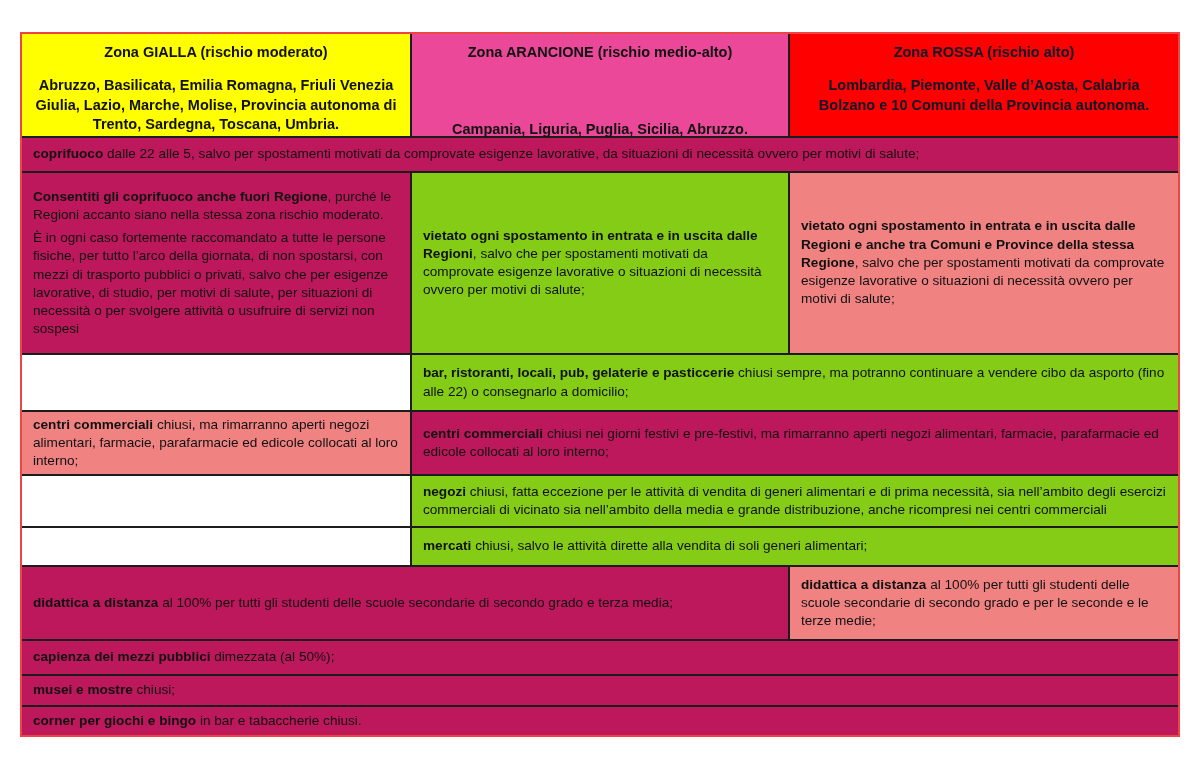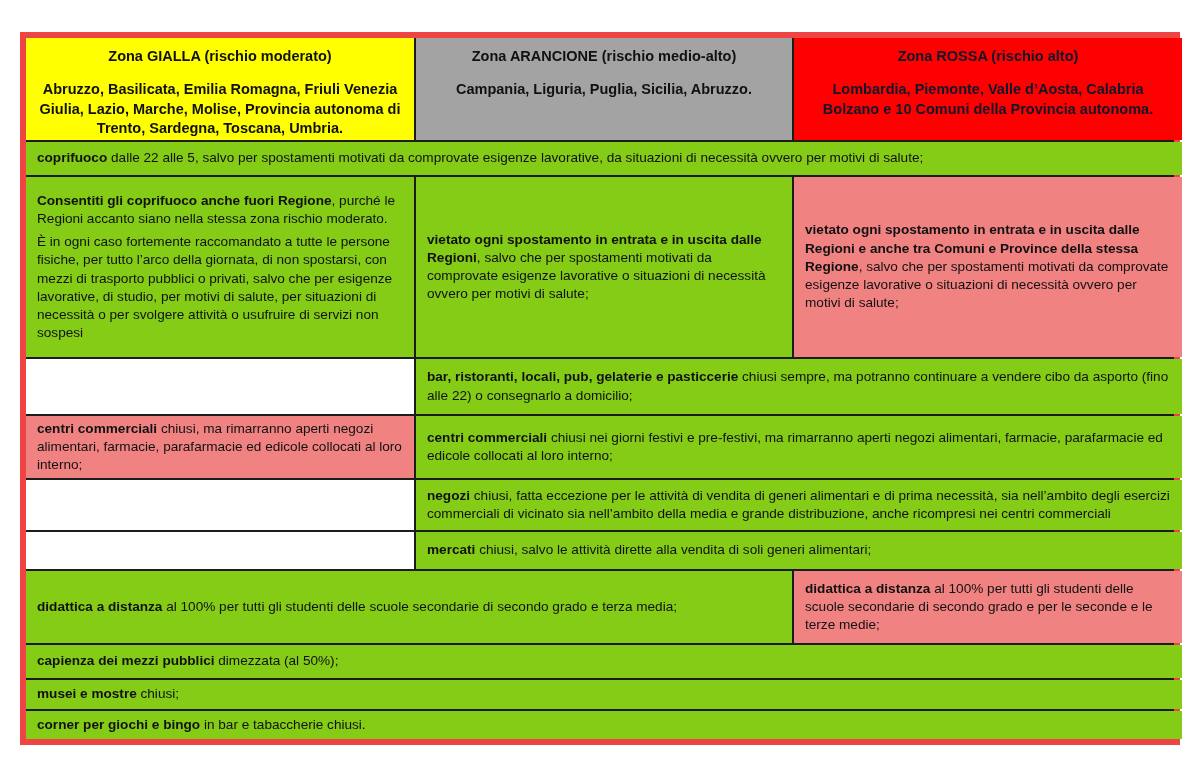"Zona GIALLA (rischio moderato)" .zone-table { border: 6px solid #ef4444 -> 2px solid #ef4444 }
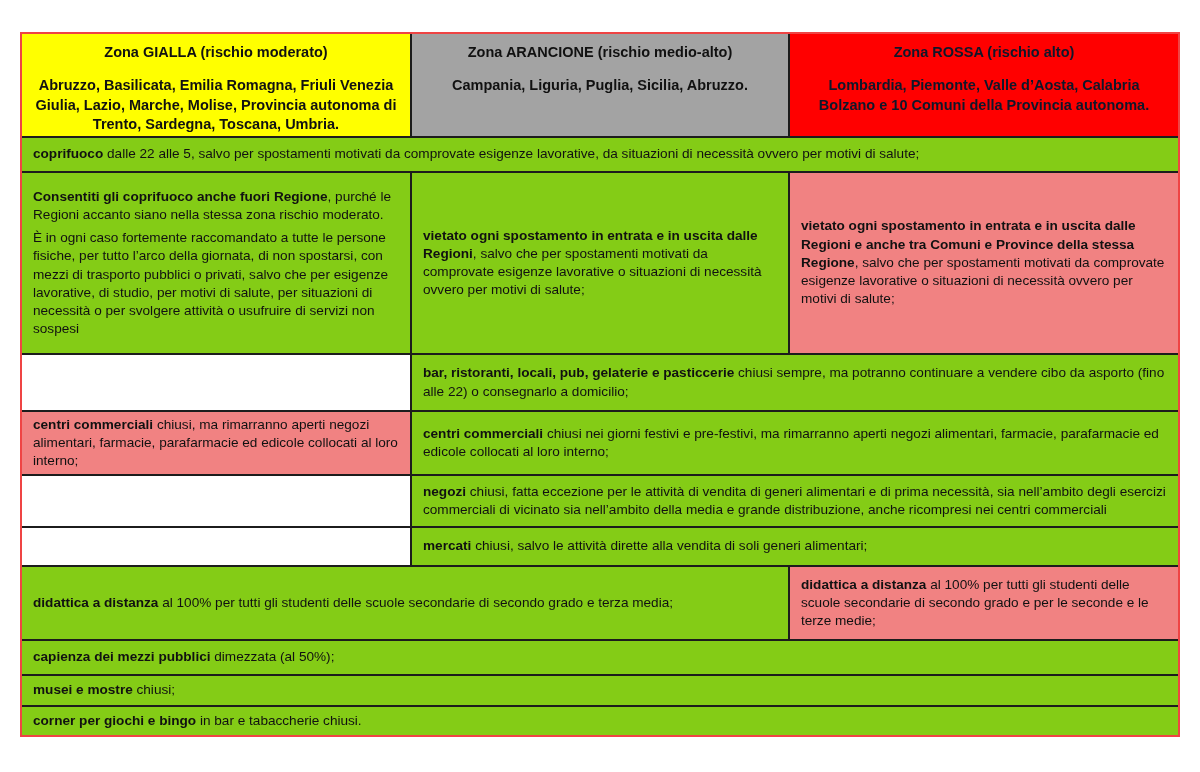"Zona ARANCIONE (rischio medio-alto)" .bg-hdr-orange { background: #a3a3a3 -> #ec4899; gap: none -> 44px }
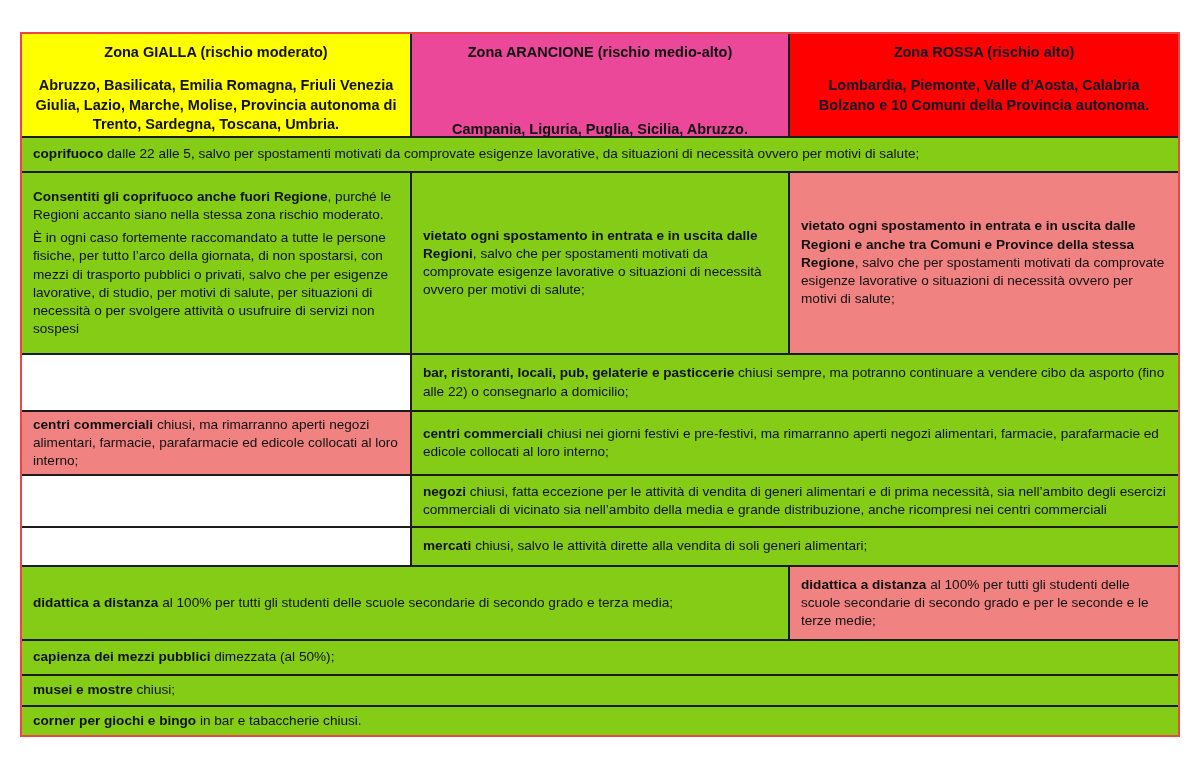"coprifuoco dalle 22 alle 5," .bg-paleyellow { background: #84cc16 -> #be185d }
